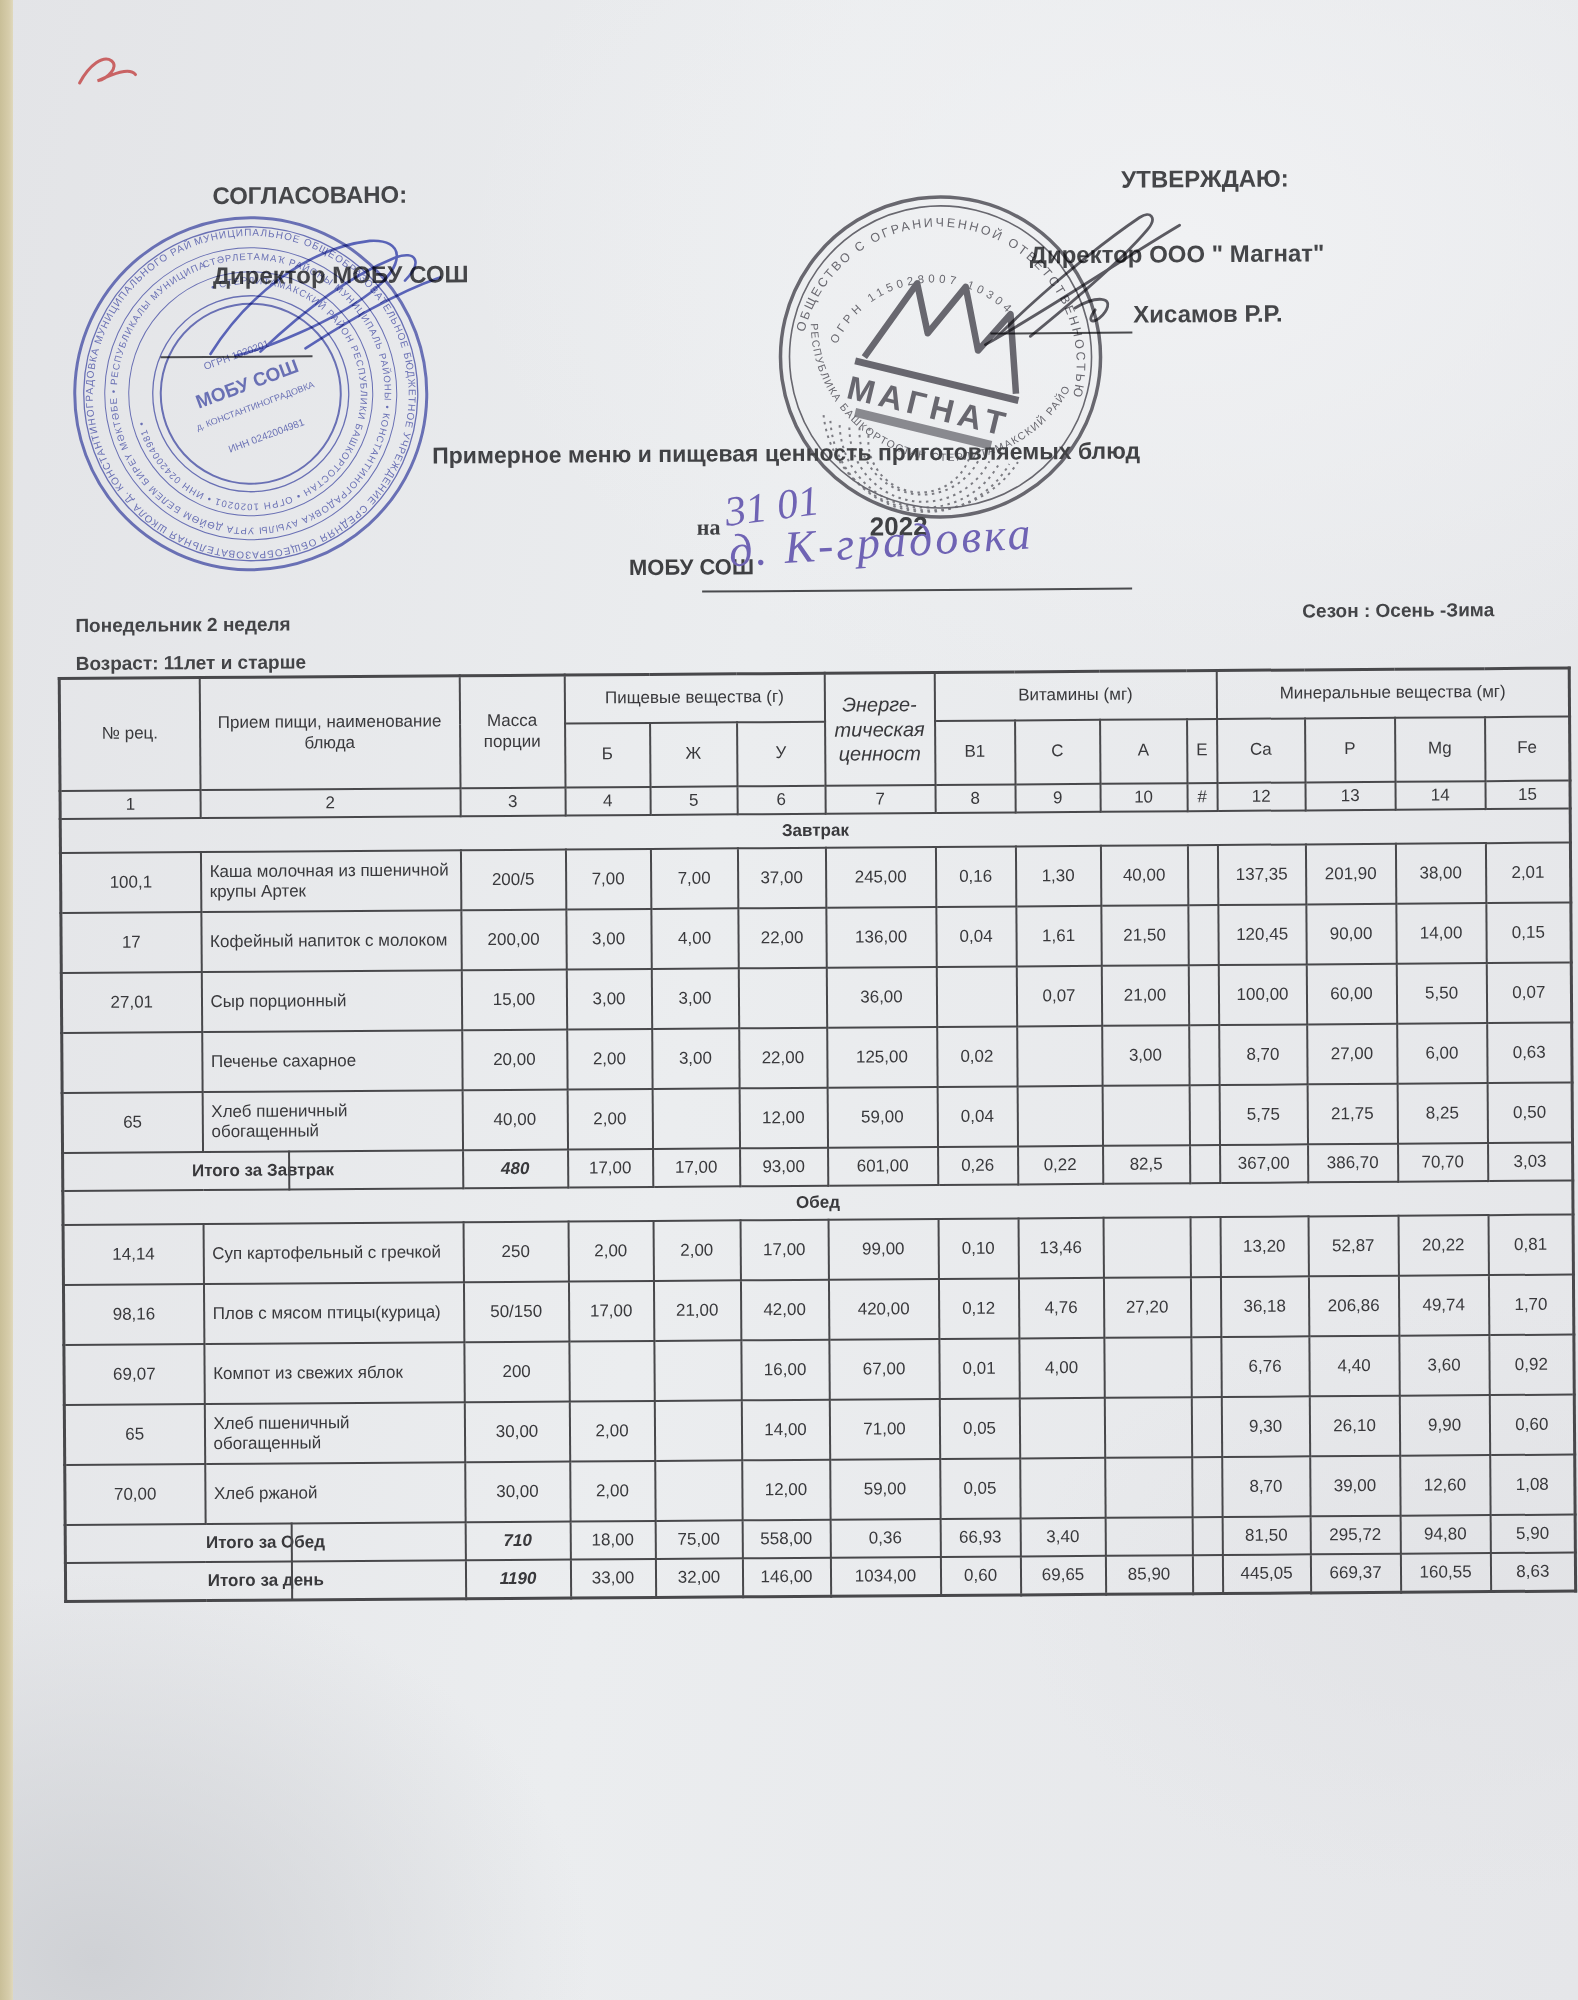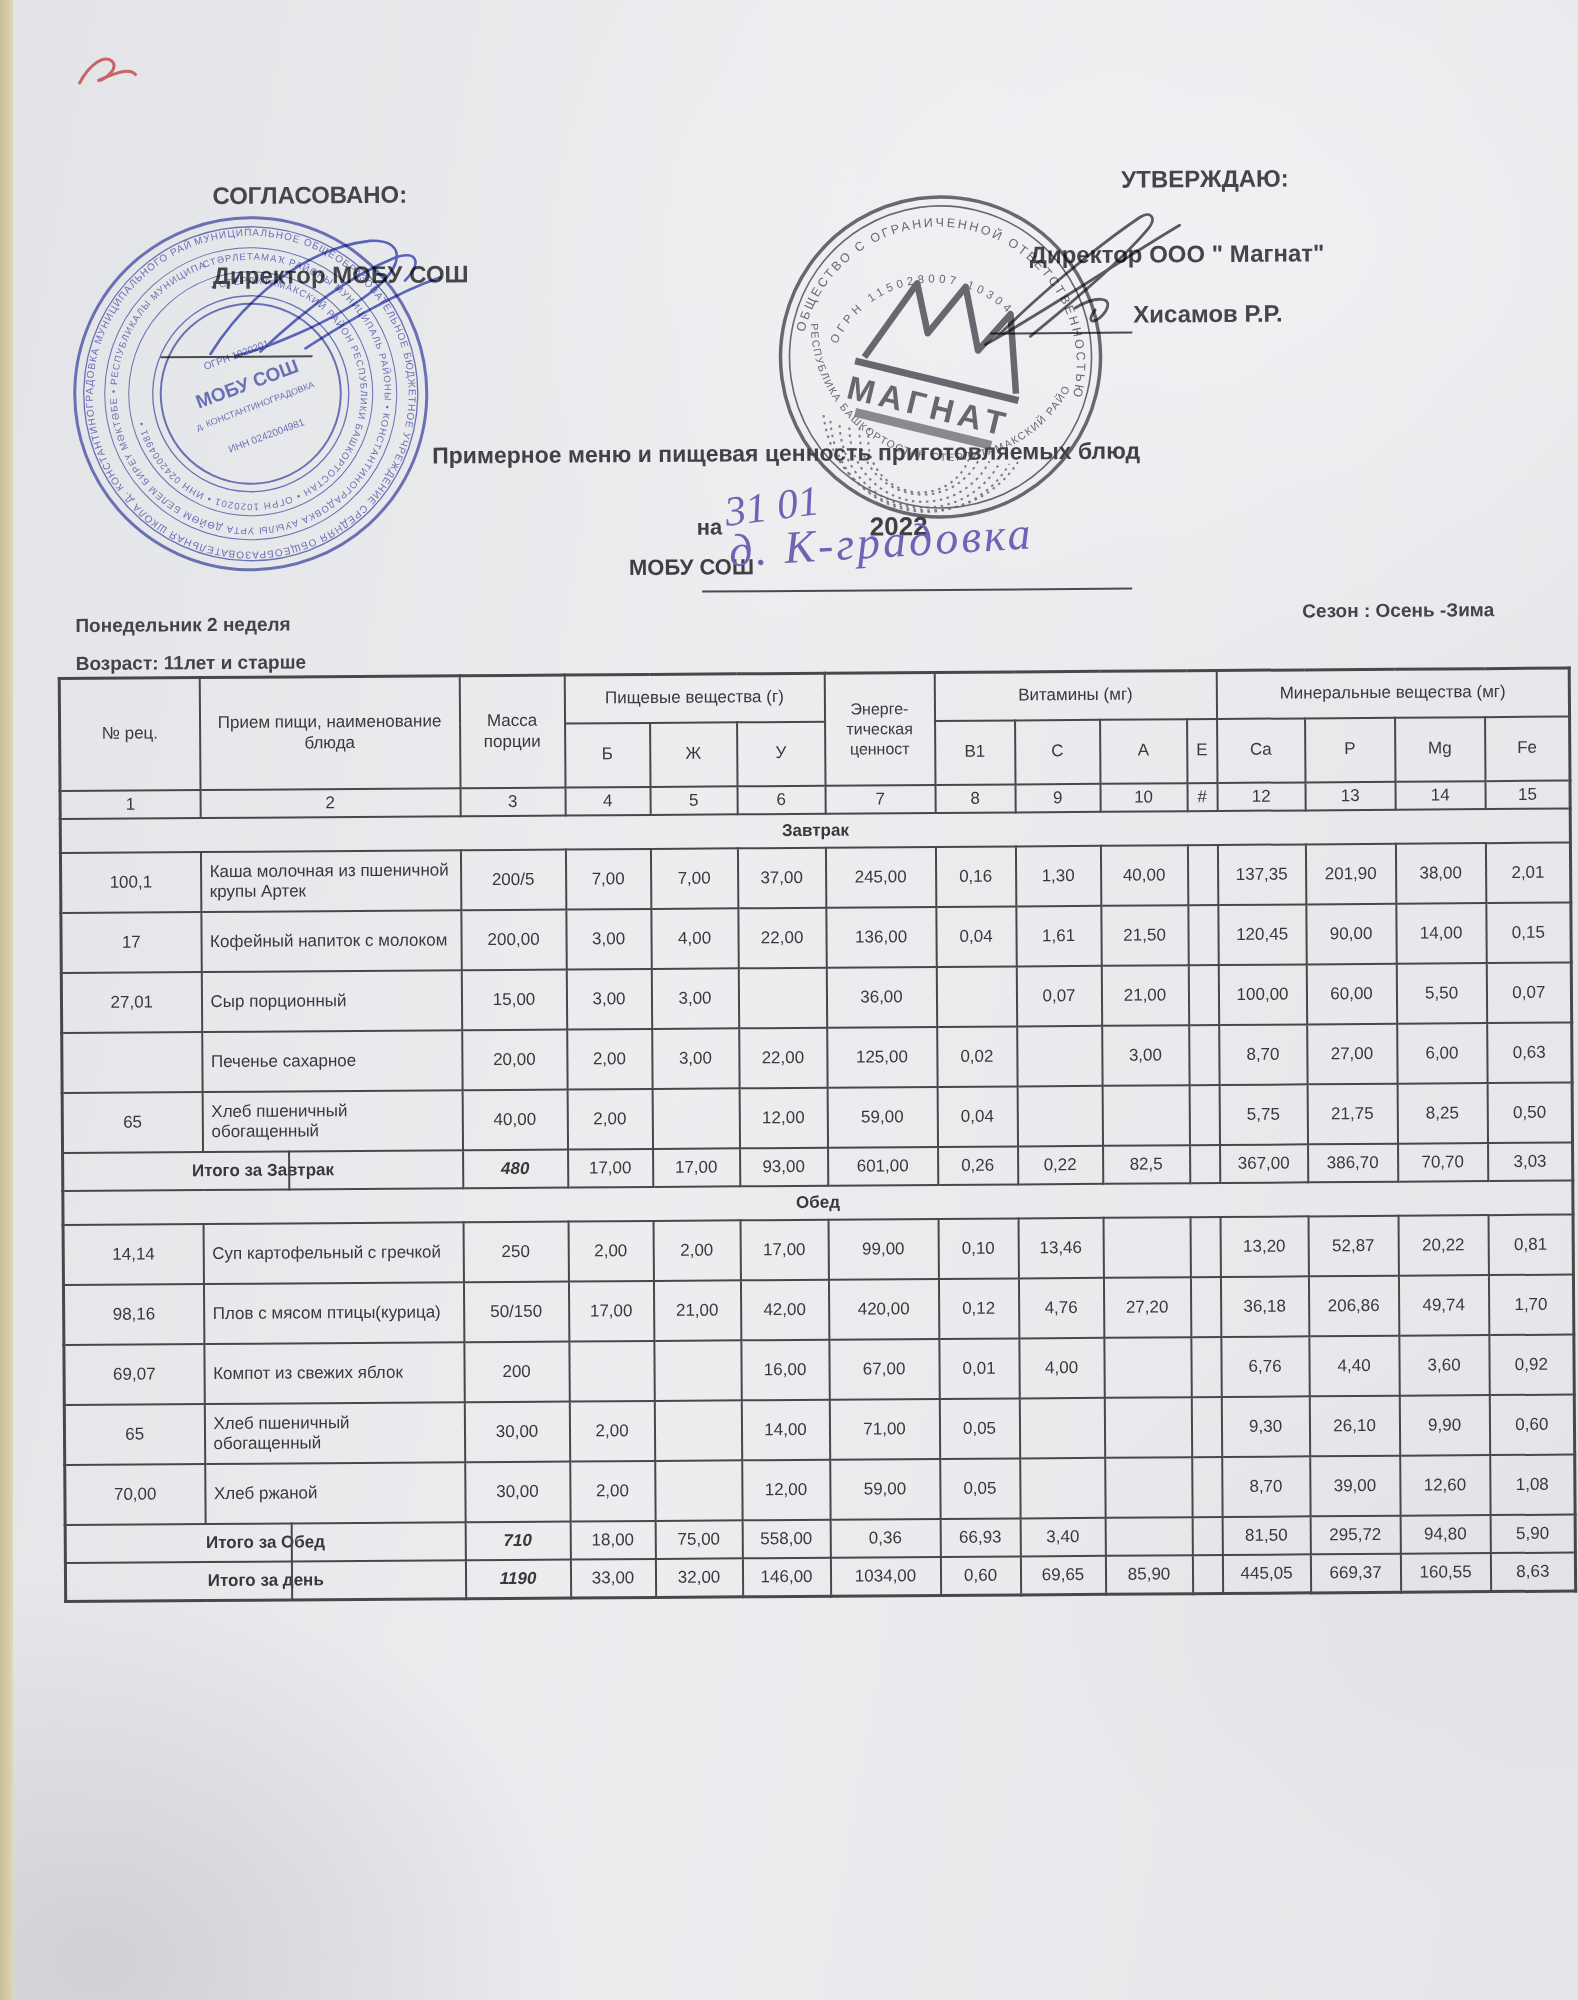"на" div.t { font-family: none -> Liberation Serif, serif }
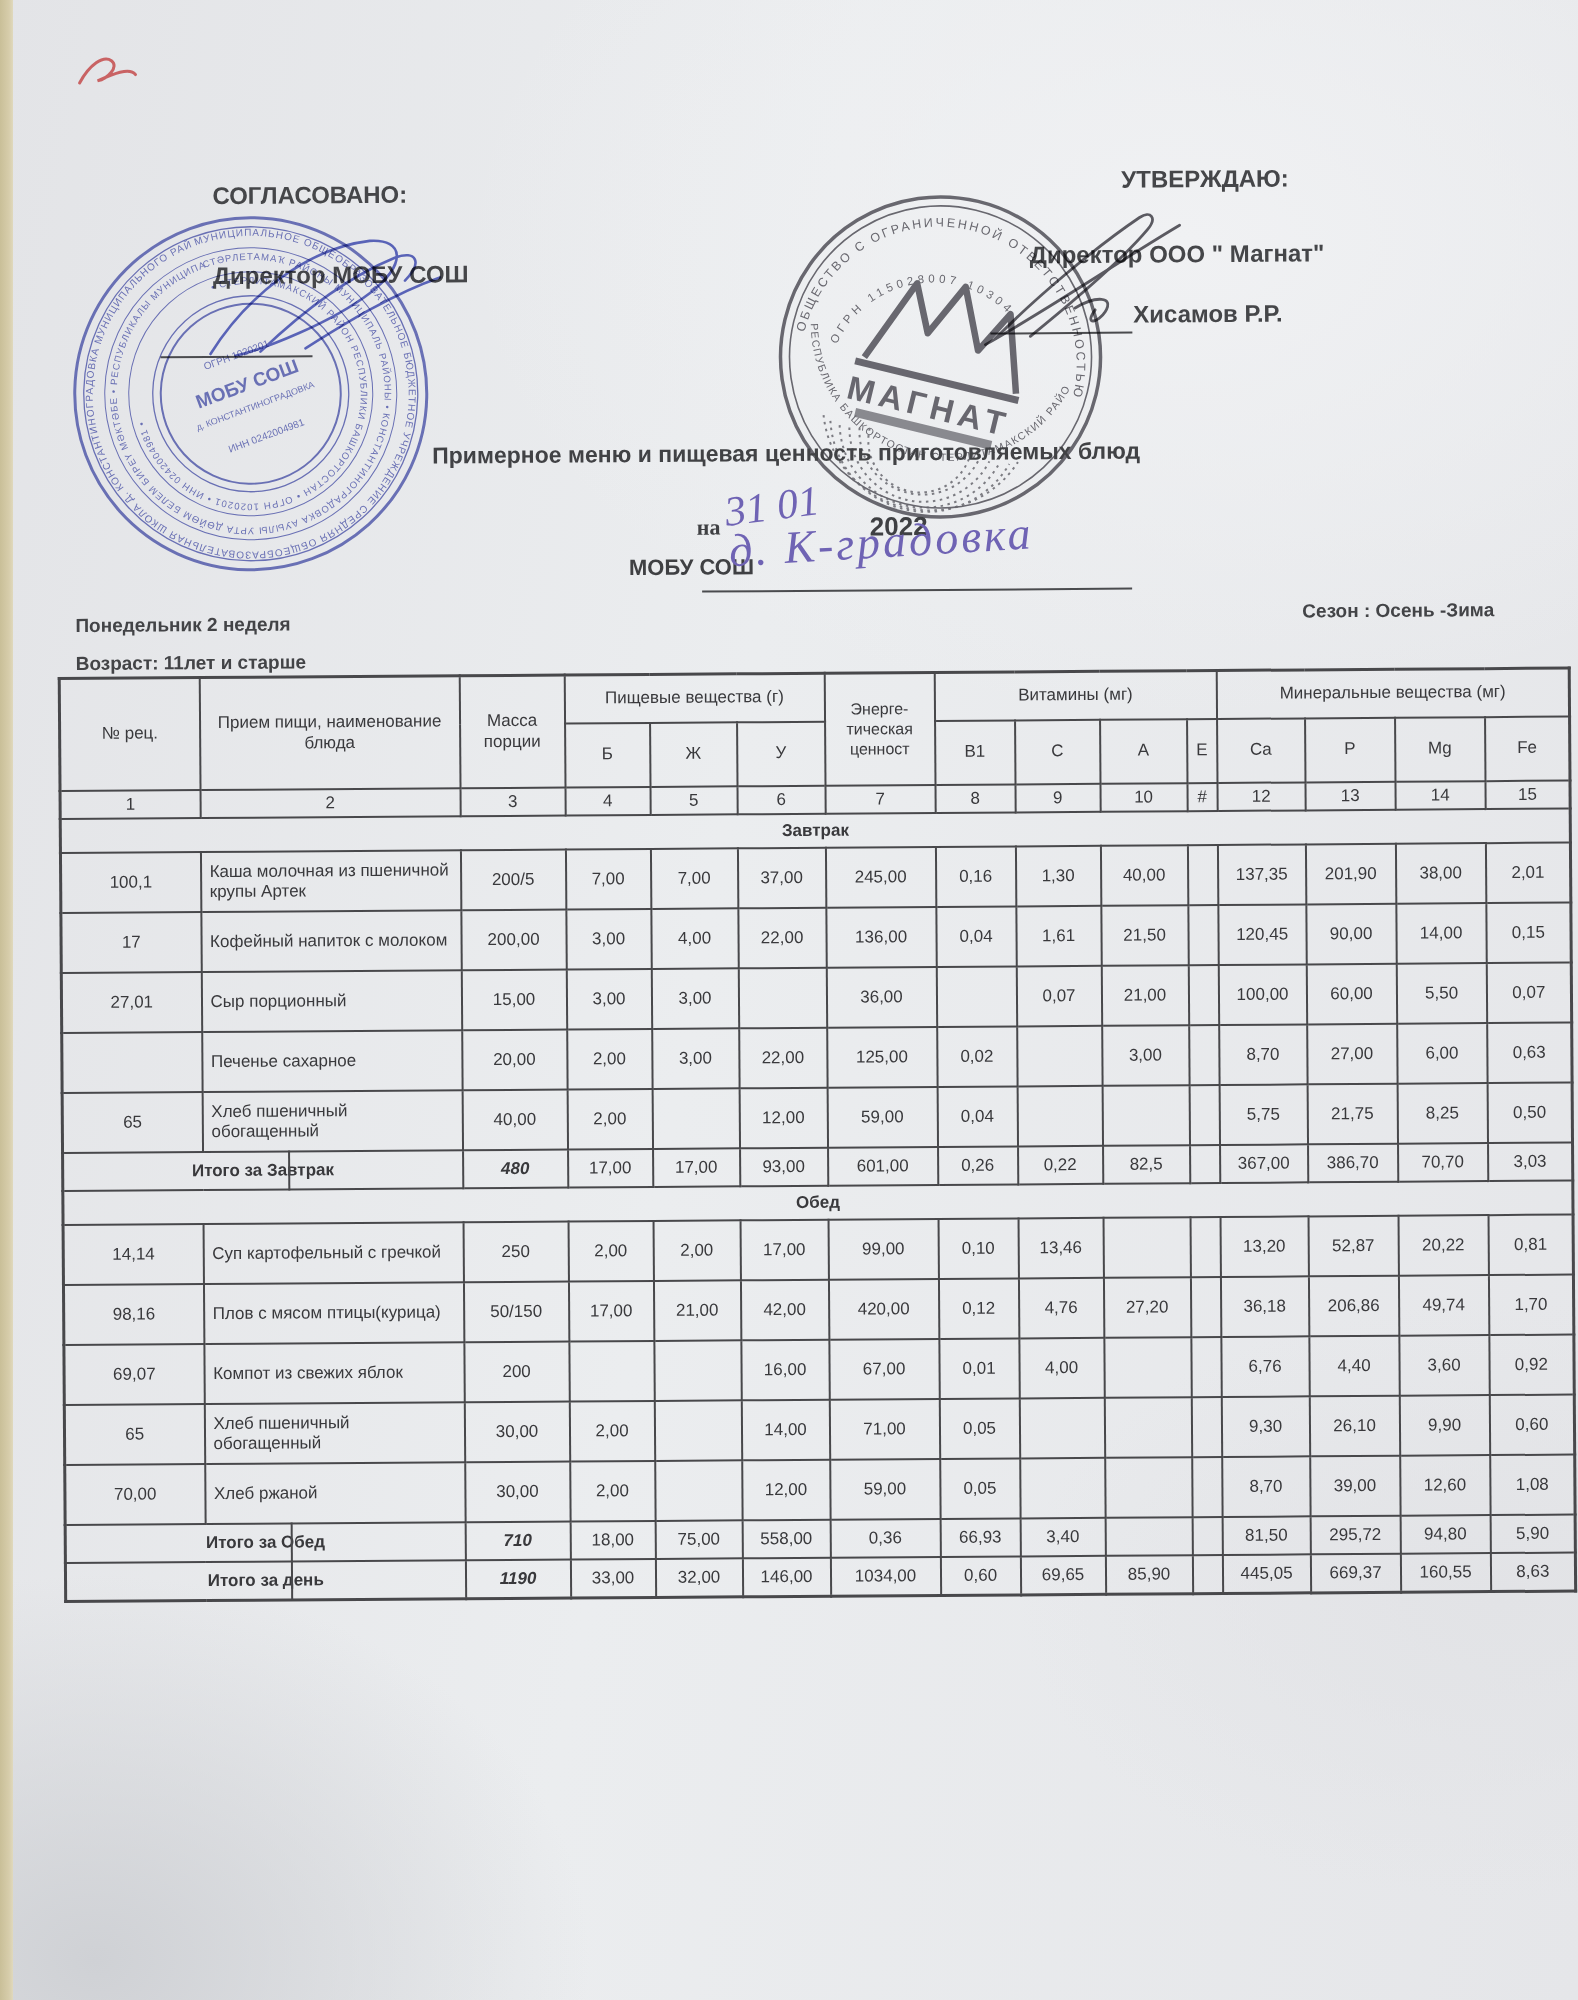"Энерге-тическая ценност" td.energy { font-size: 16px -> 20px; font-style: none -> italic }
